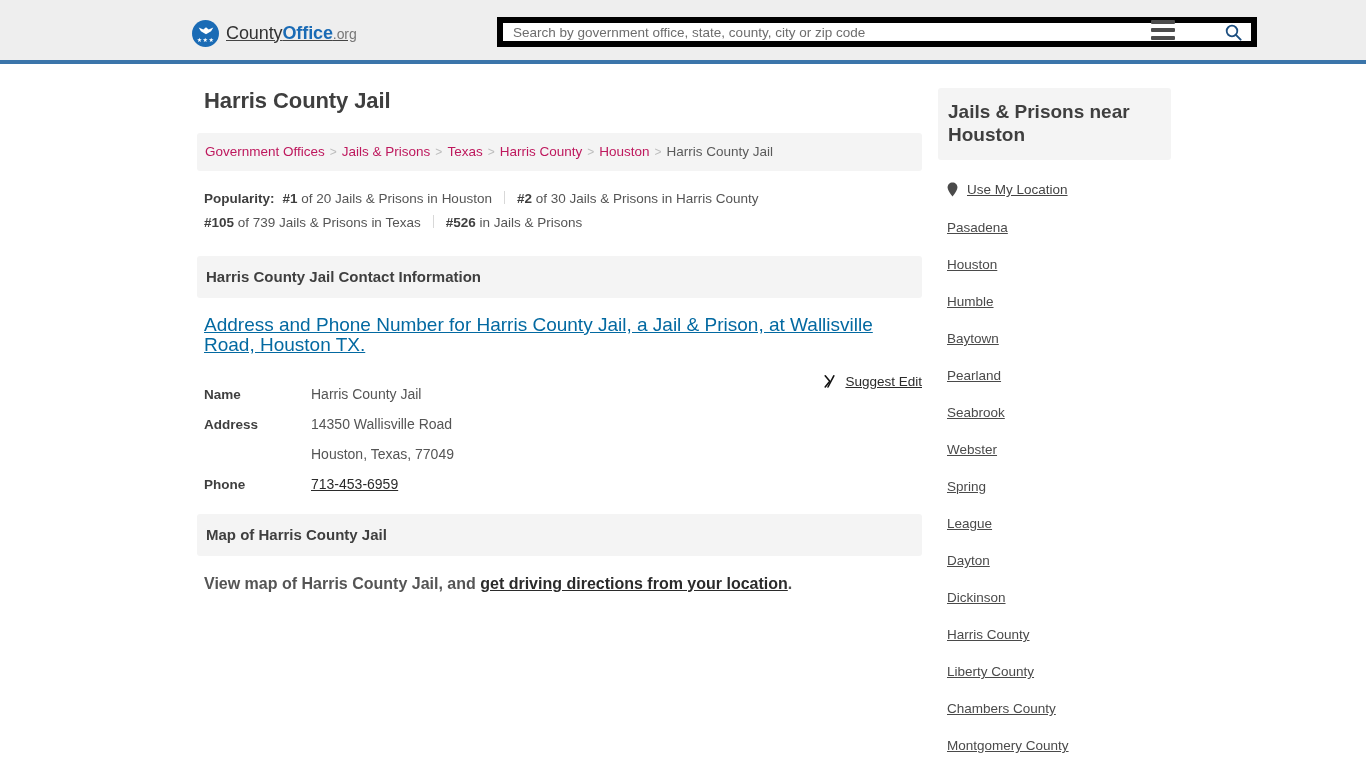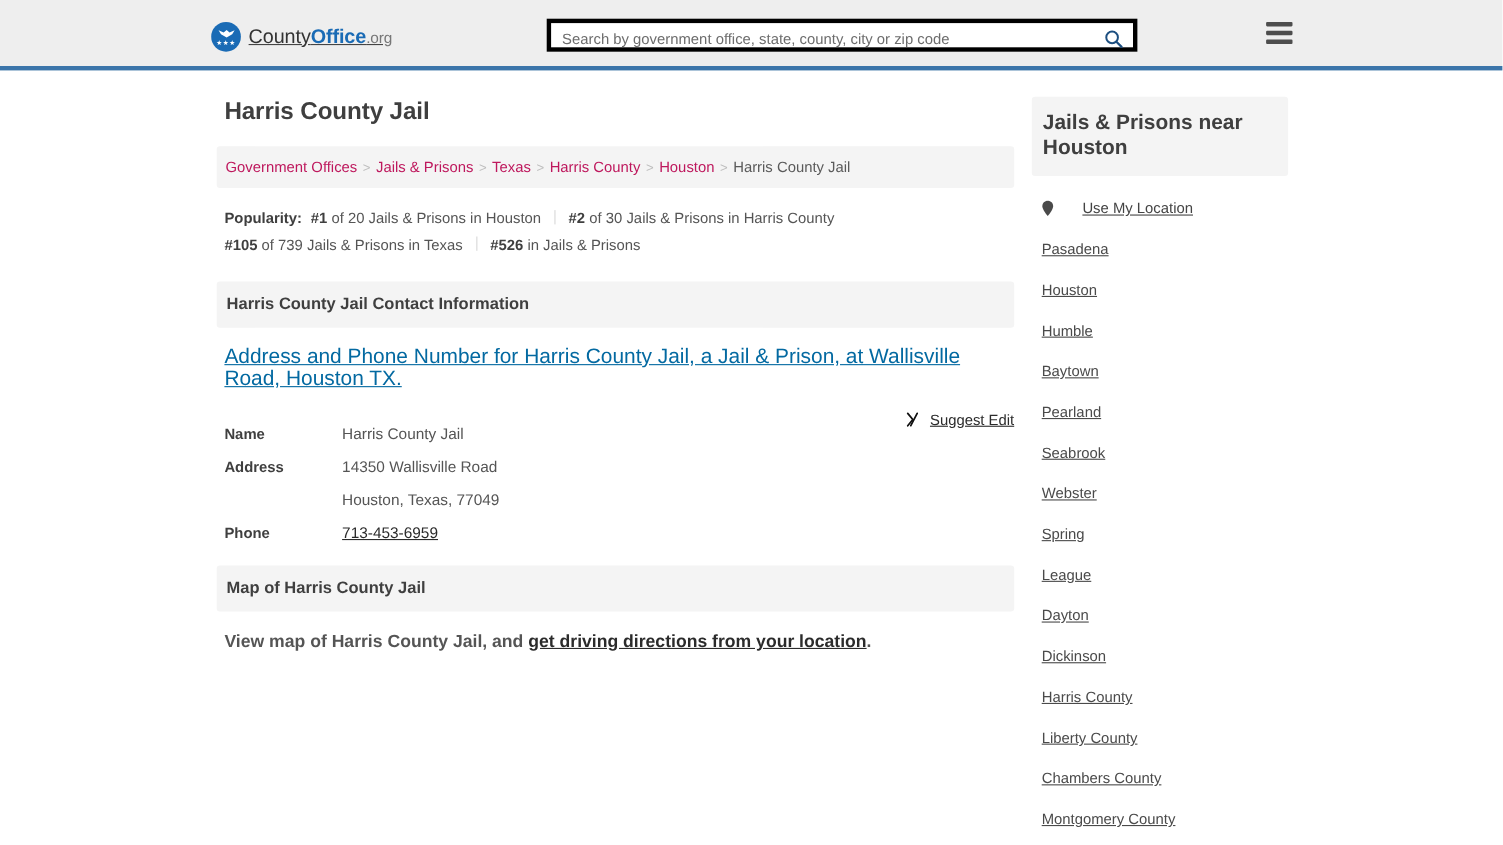"Search by government office, state," .search-wrap { align-items: flex-start -> center; border: 4px solid #000000 -> 6px solid #000000; width: 537px -> 760px }
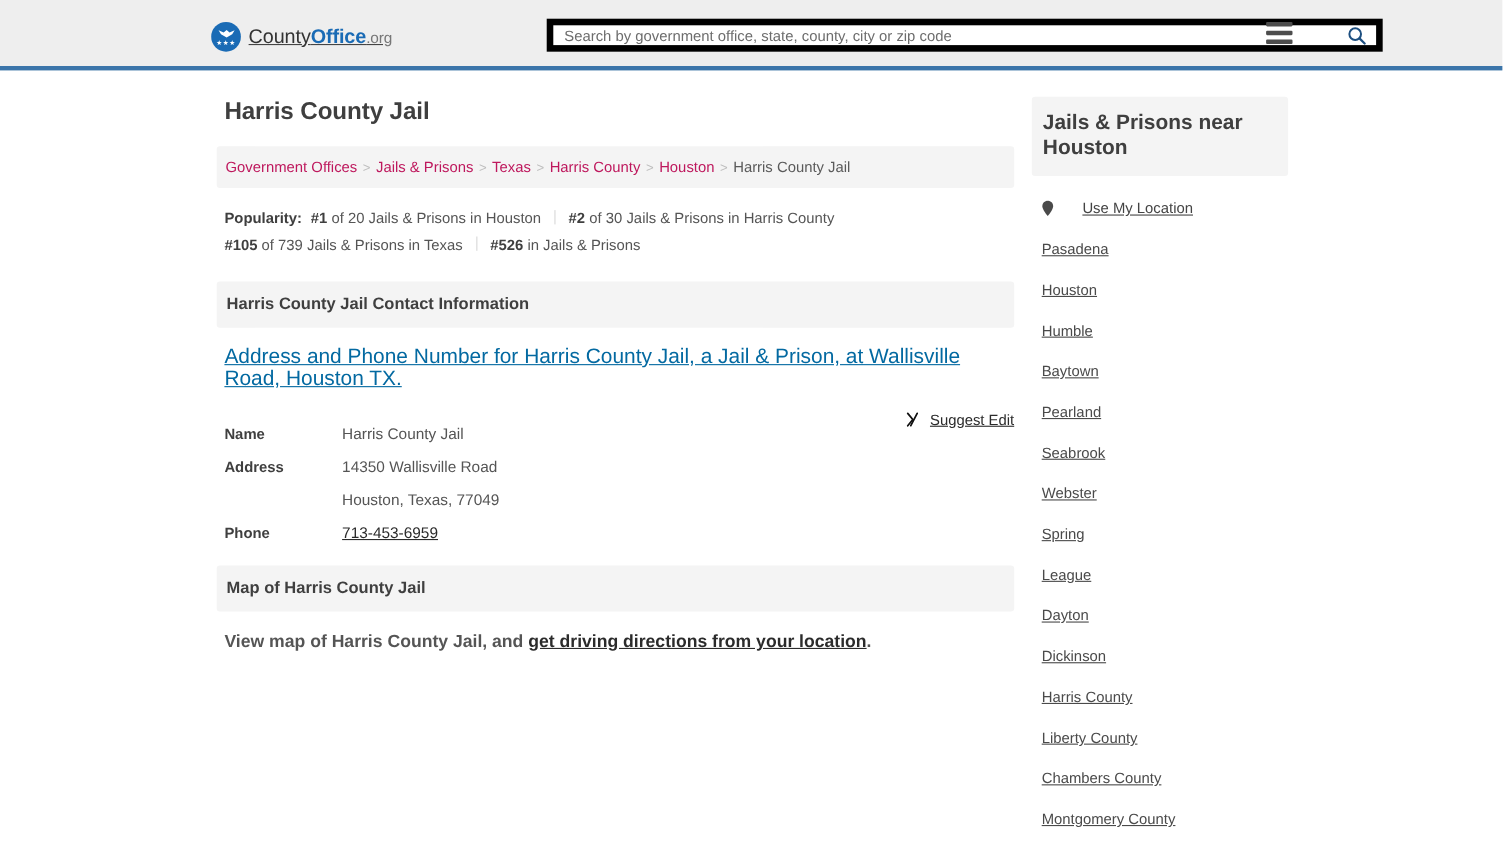"Use My Location" .use-location { gap: 26px -> 9px }
